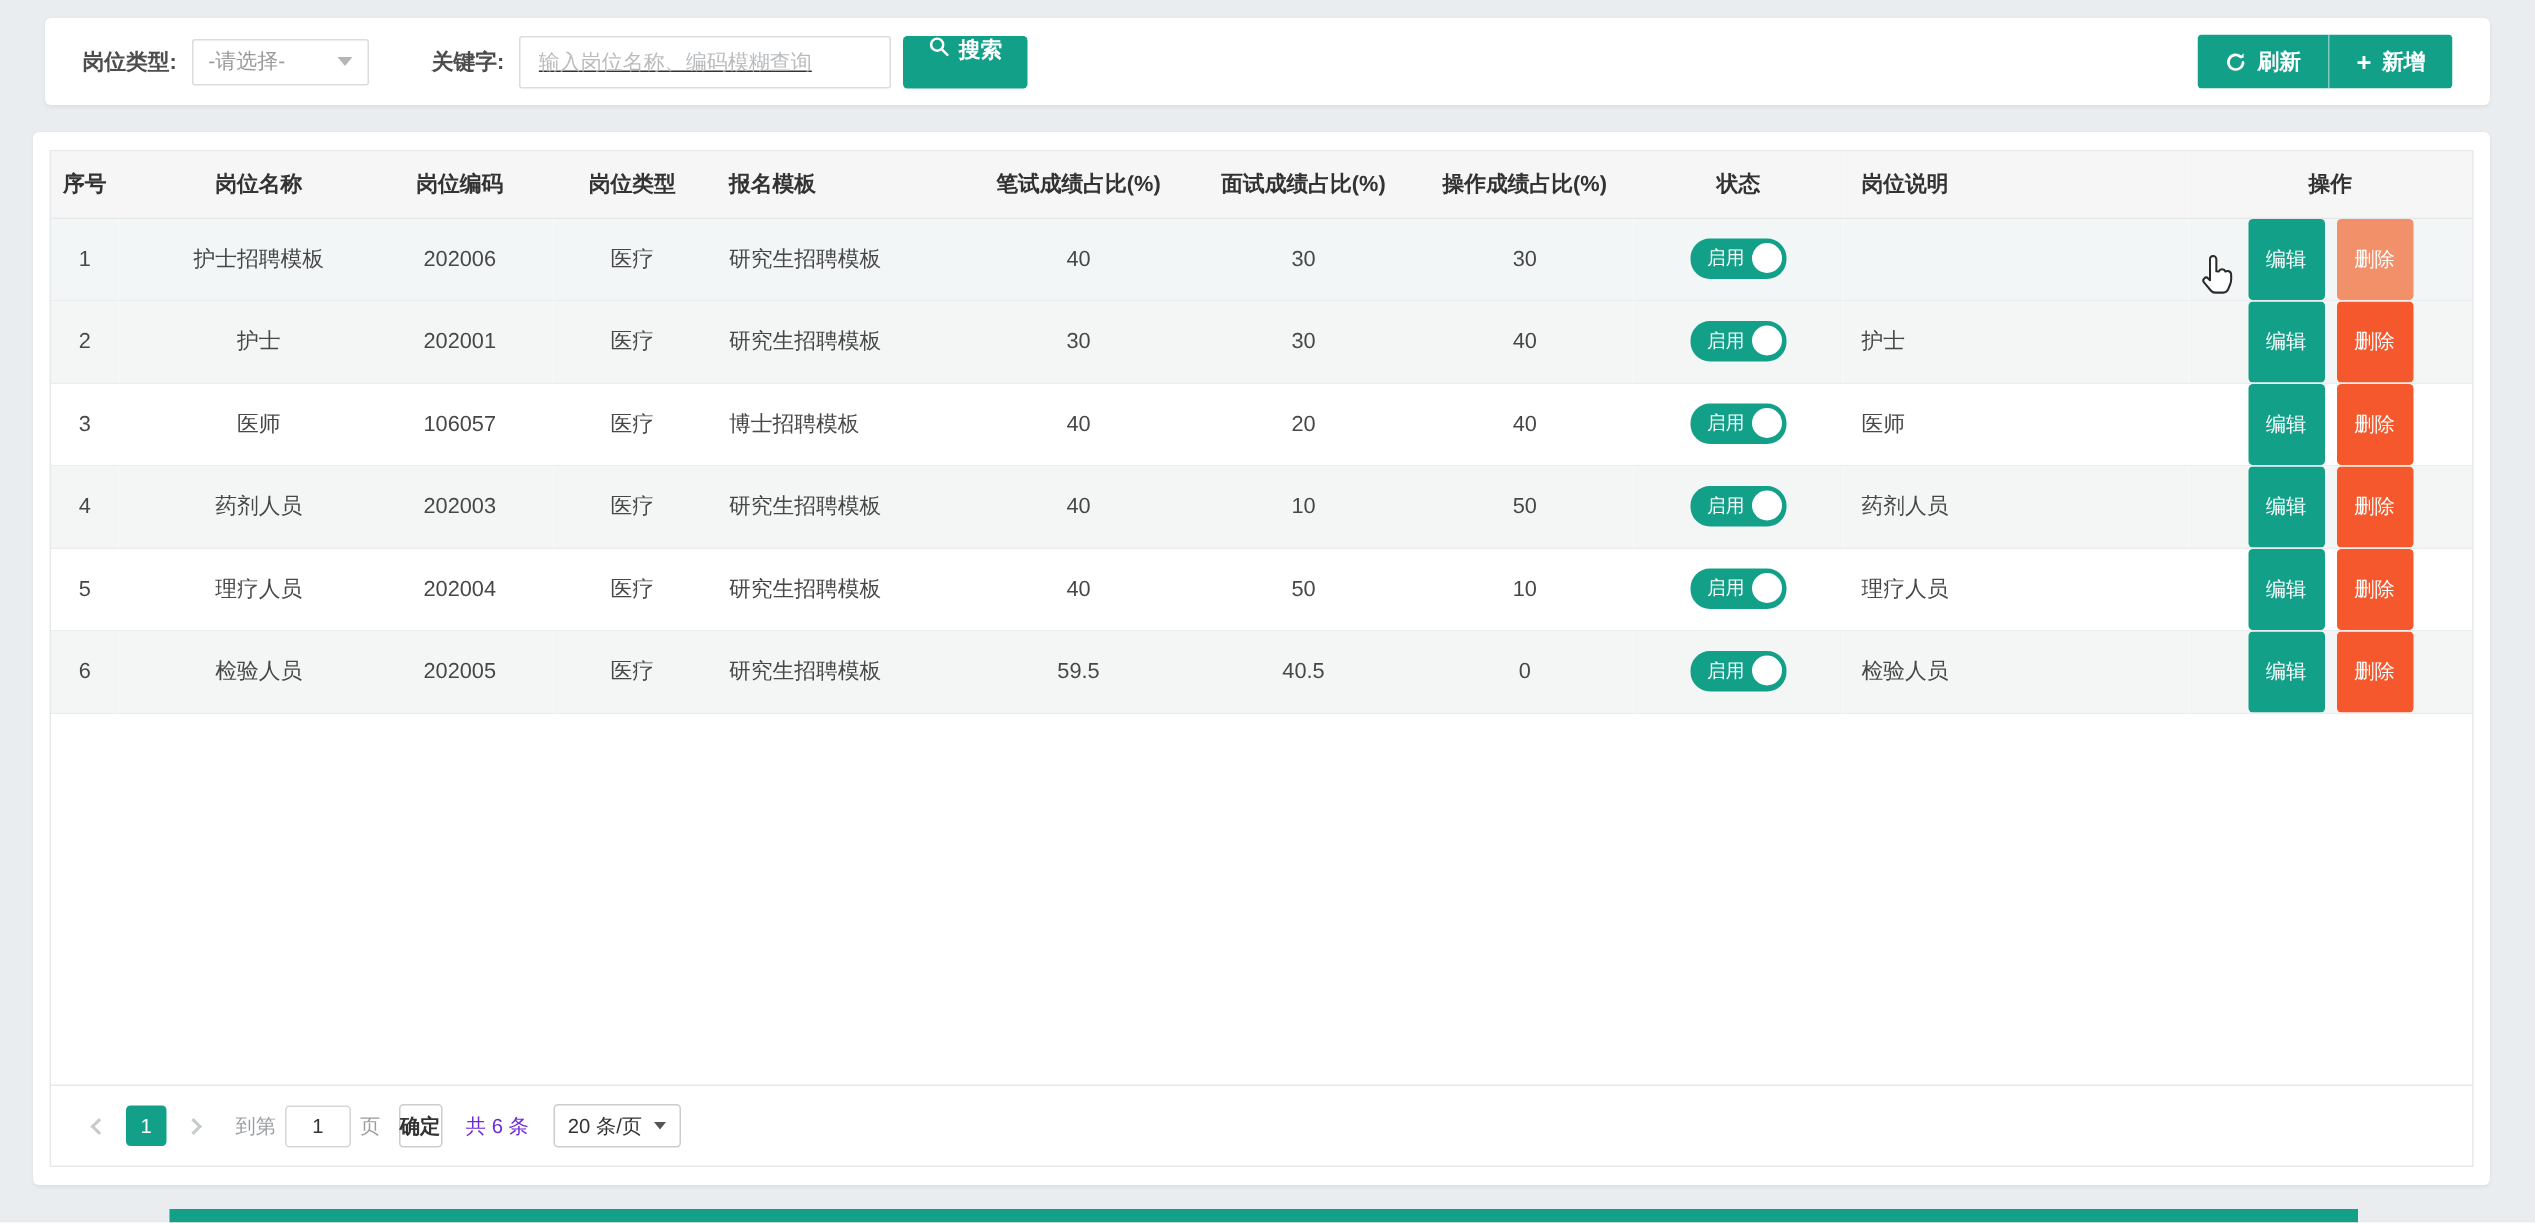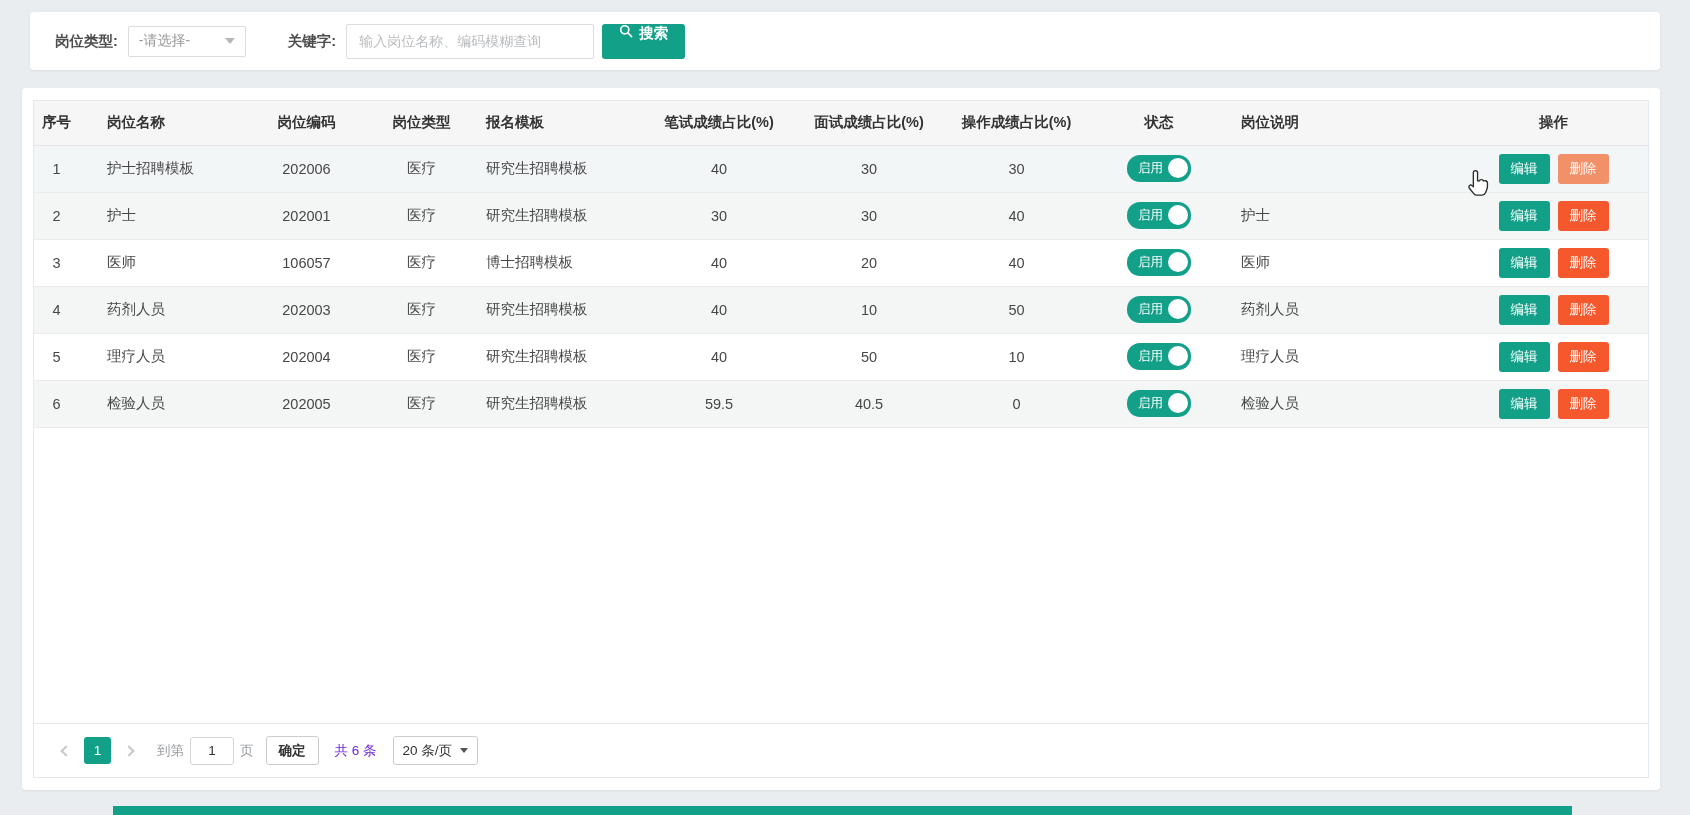"输入岗位名称、编码模糊查询" .f-input { text-decoration: none -> underline }
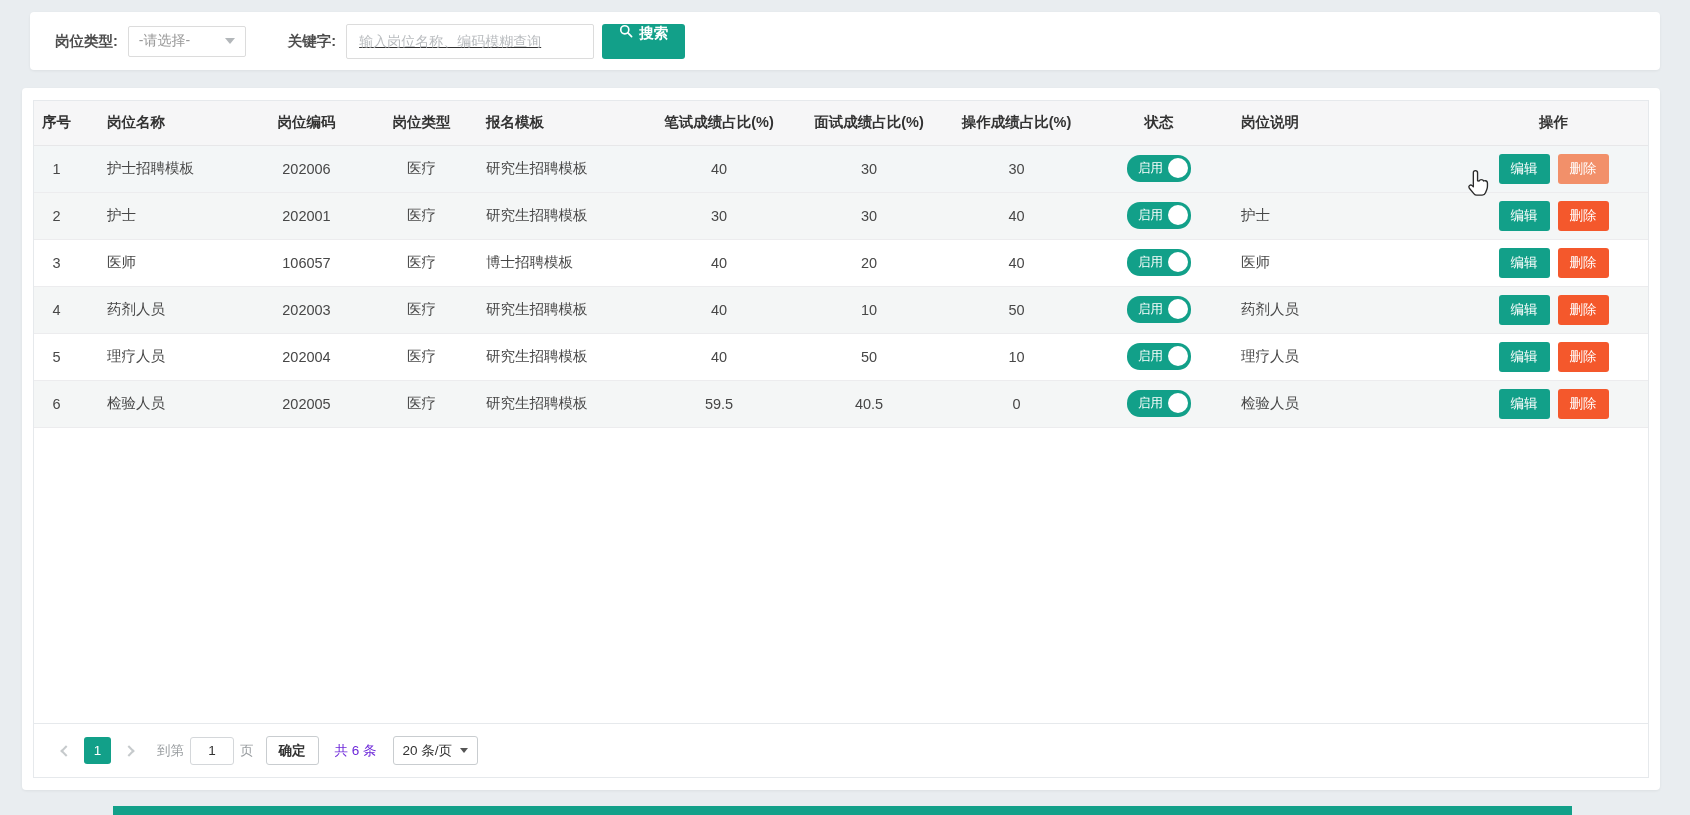"刷新" div.btn-group { html: none -> <div> <button> <svg> <path></path> <path></path> </svg> <span>刷新</span> </button> <button> <span>+</span> <span>新增</span> </button> </div> }
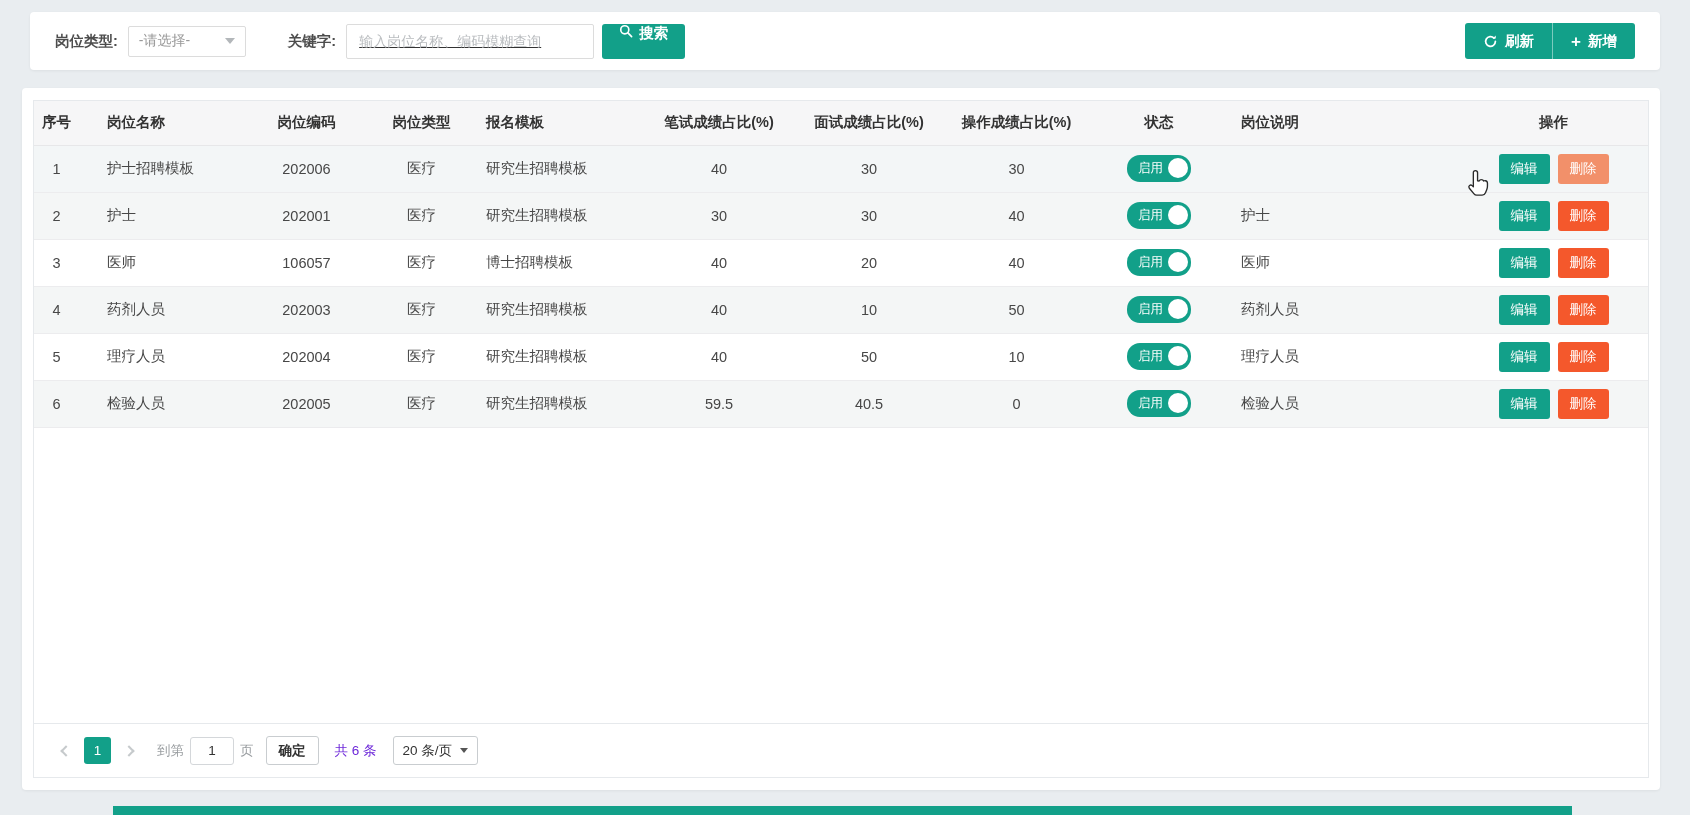"岗位名称" .al { text-align: left -> center }
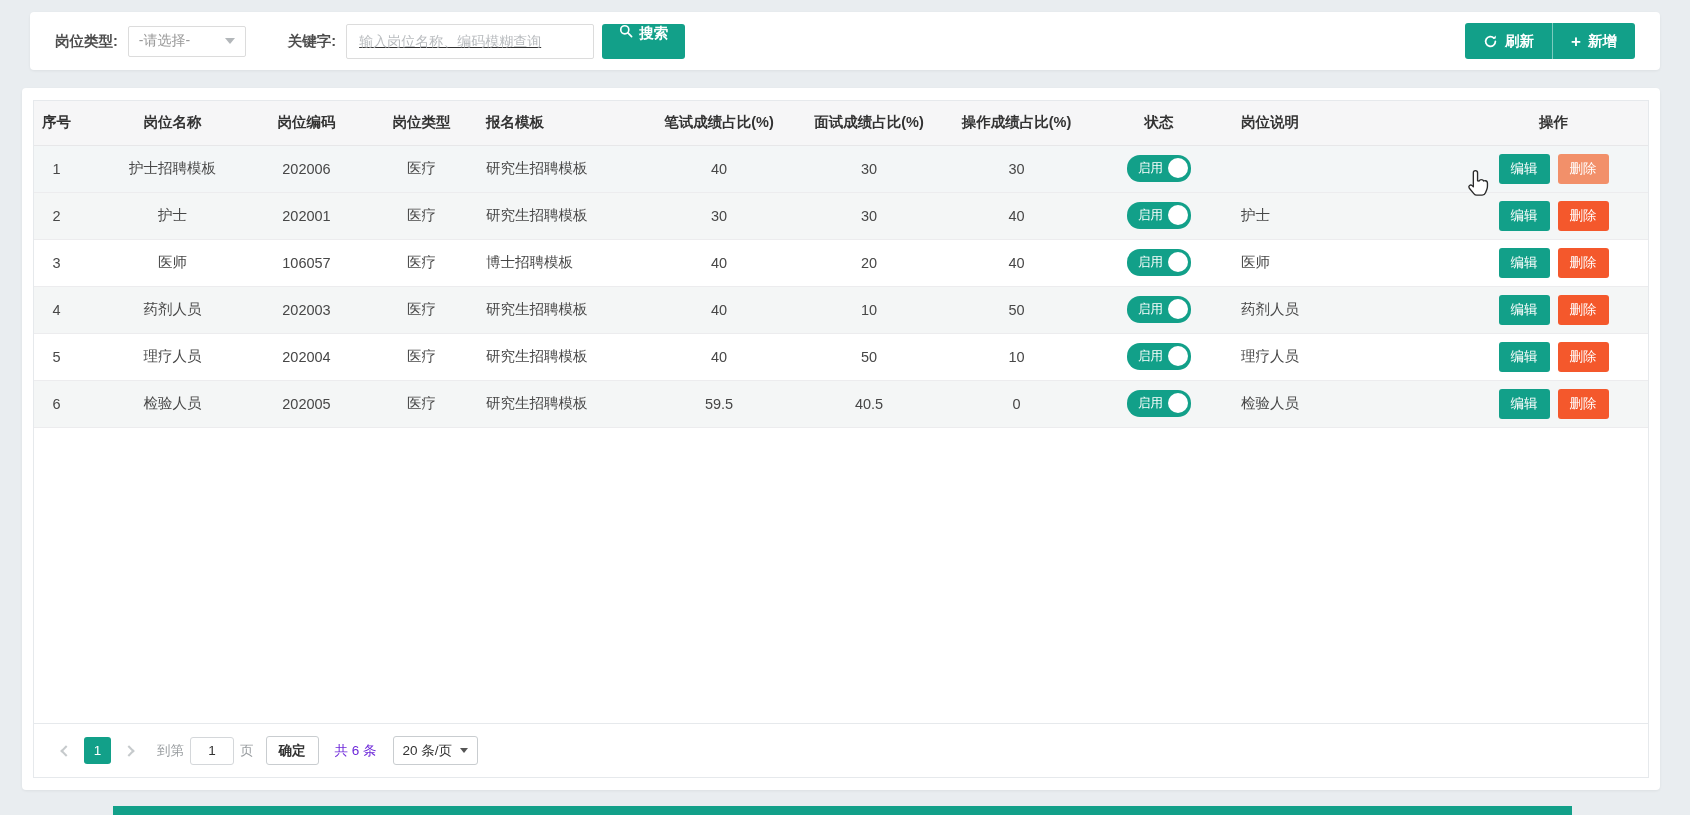"编辑" .btn-edit,.btn-delete { padding: 6px 12px -> 18px 12px }
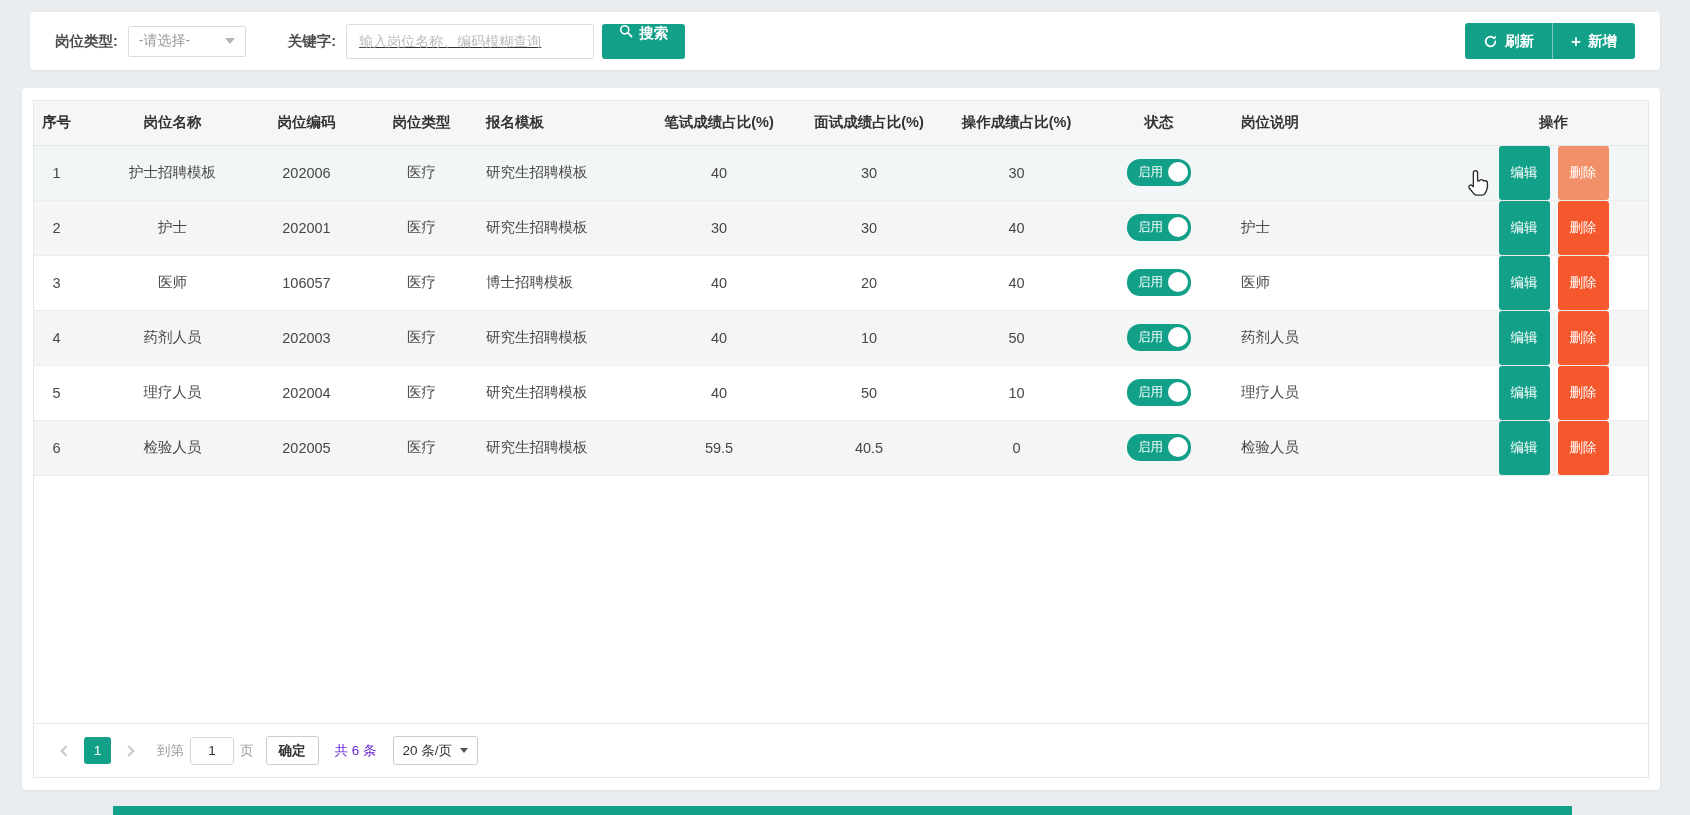"确定" .pg-confirm { padding: 0 12px -> 0 0 }
